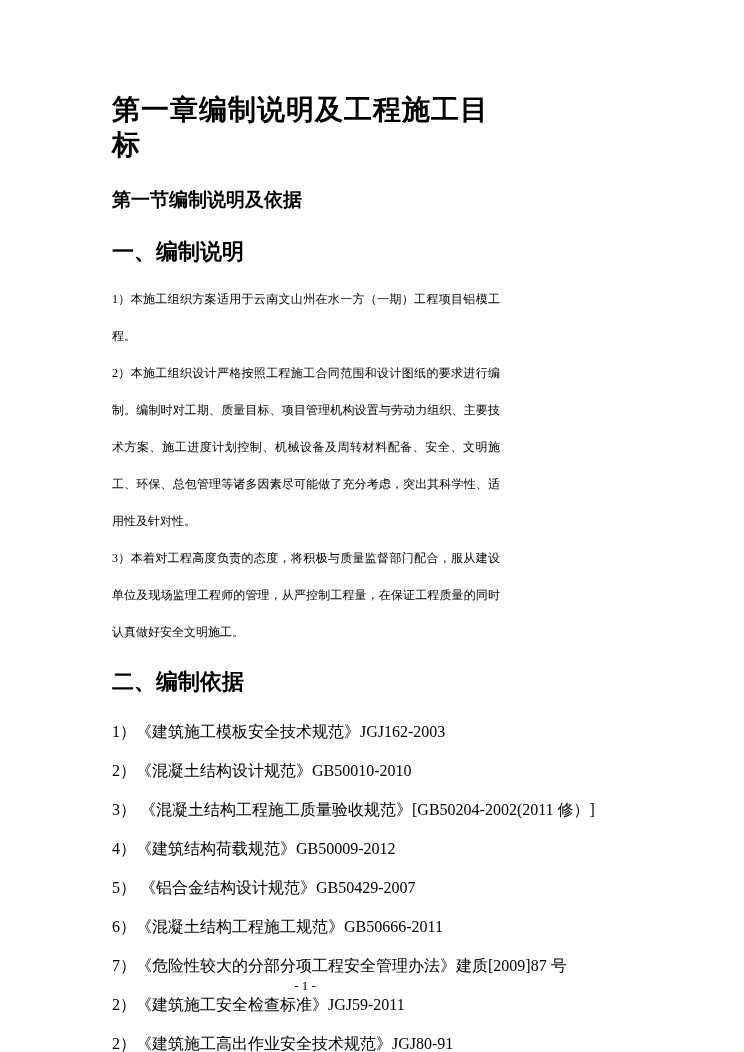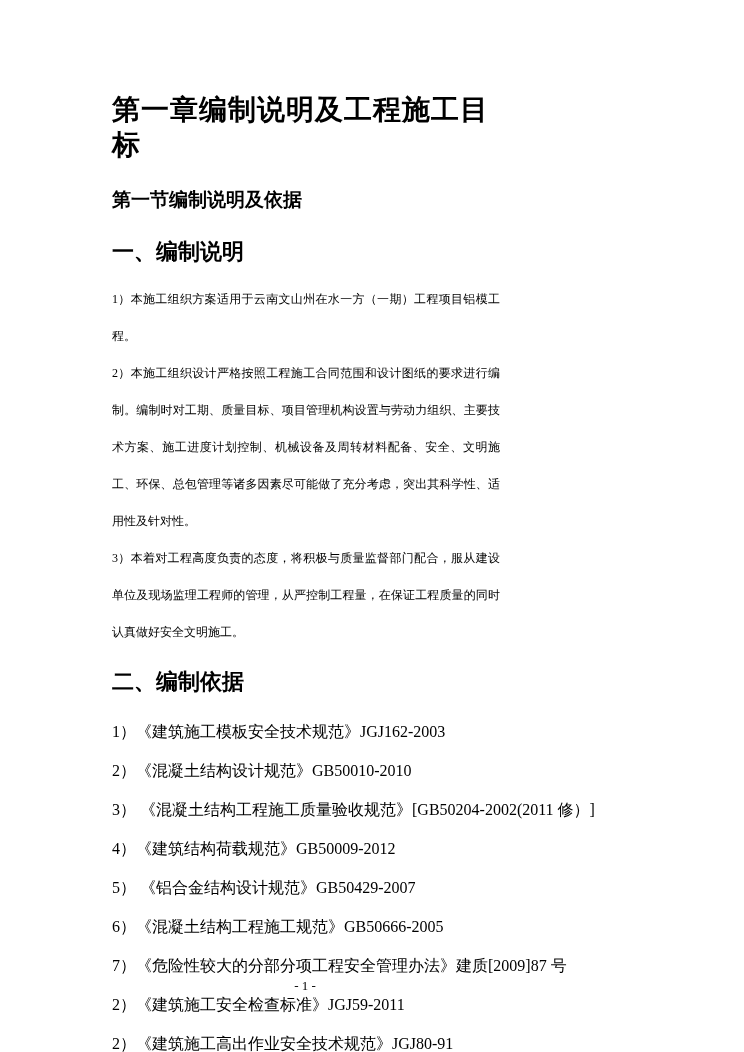"6）《混凝土结构工程施工规范》GB50666-2005" li.basis-item { text: GB50666-2005 -> GB50666-2011 }
